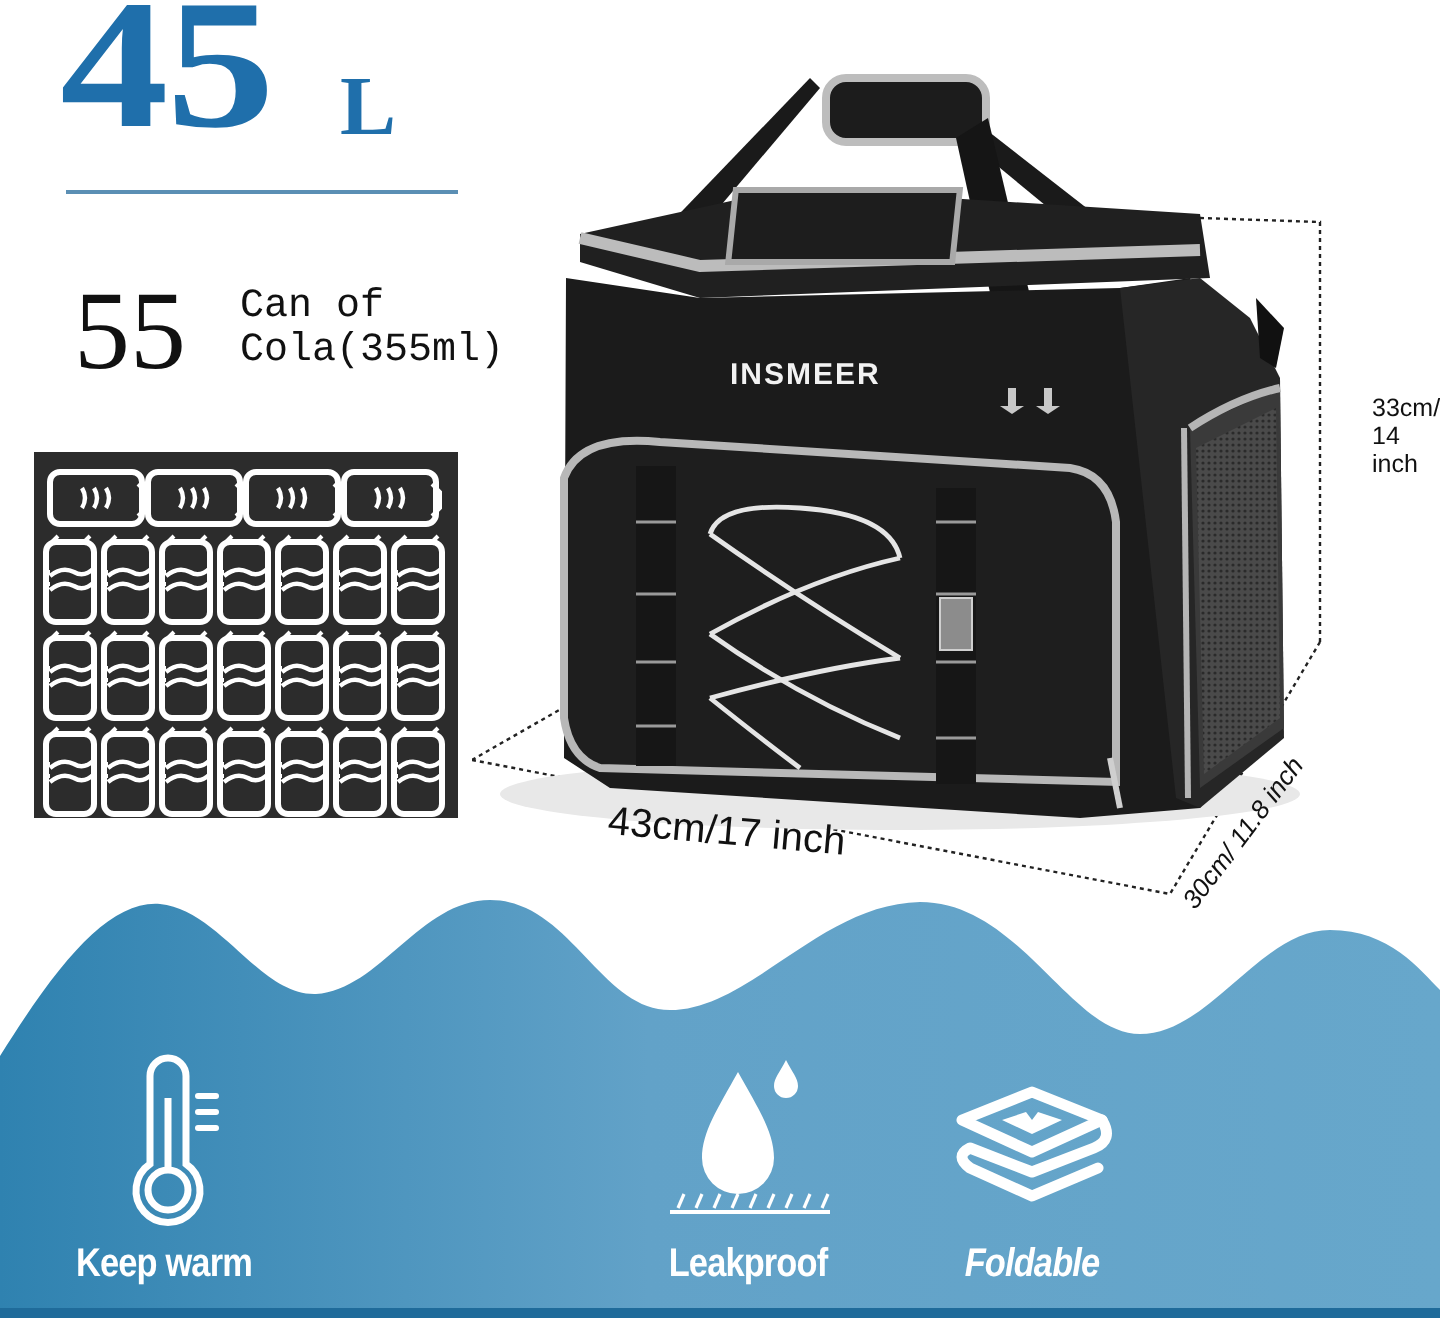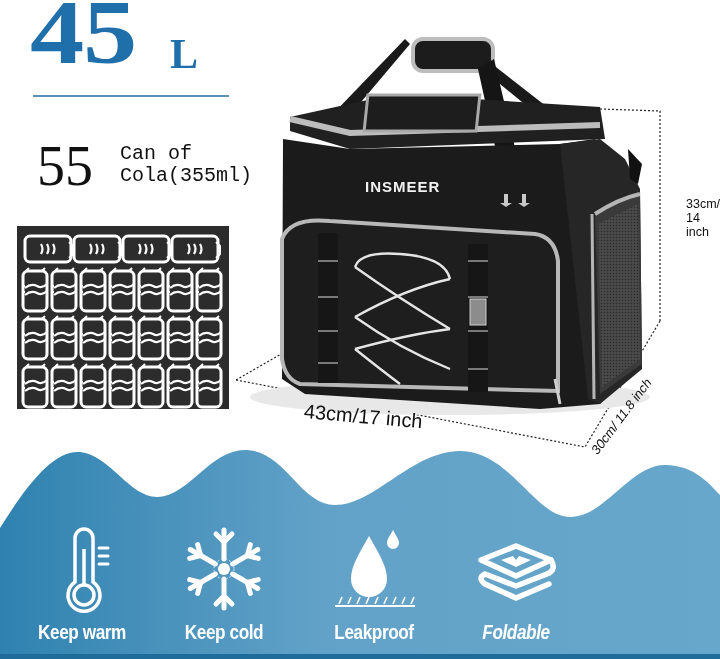"Keep cold" div.feature { html: <div> <svg> <g> <g> <line></line> <line></line> <line></line> </g> <use></use> <use></use> <use></use> <use></use> <use></use> </g> <circle></circle> <circle></circle> </svg> <span>Keep cold</span> </div> -> none }
